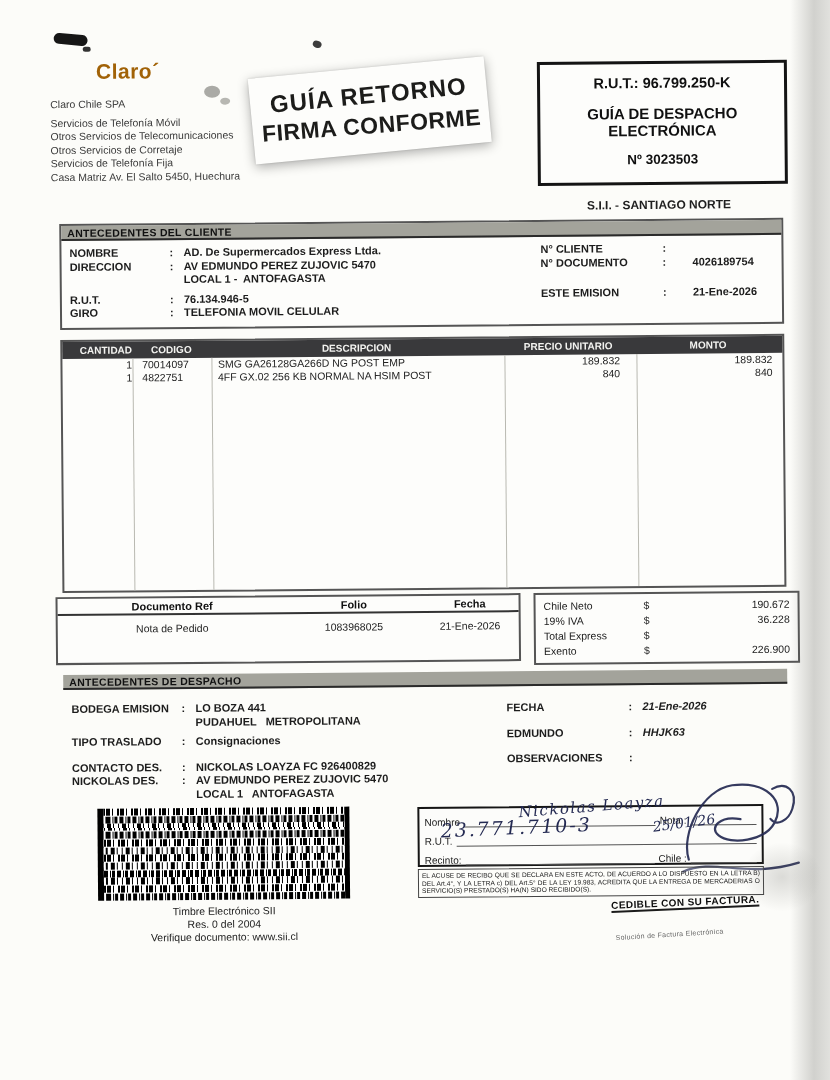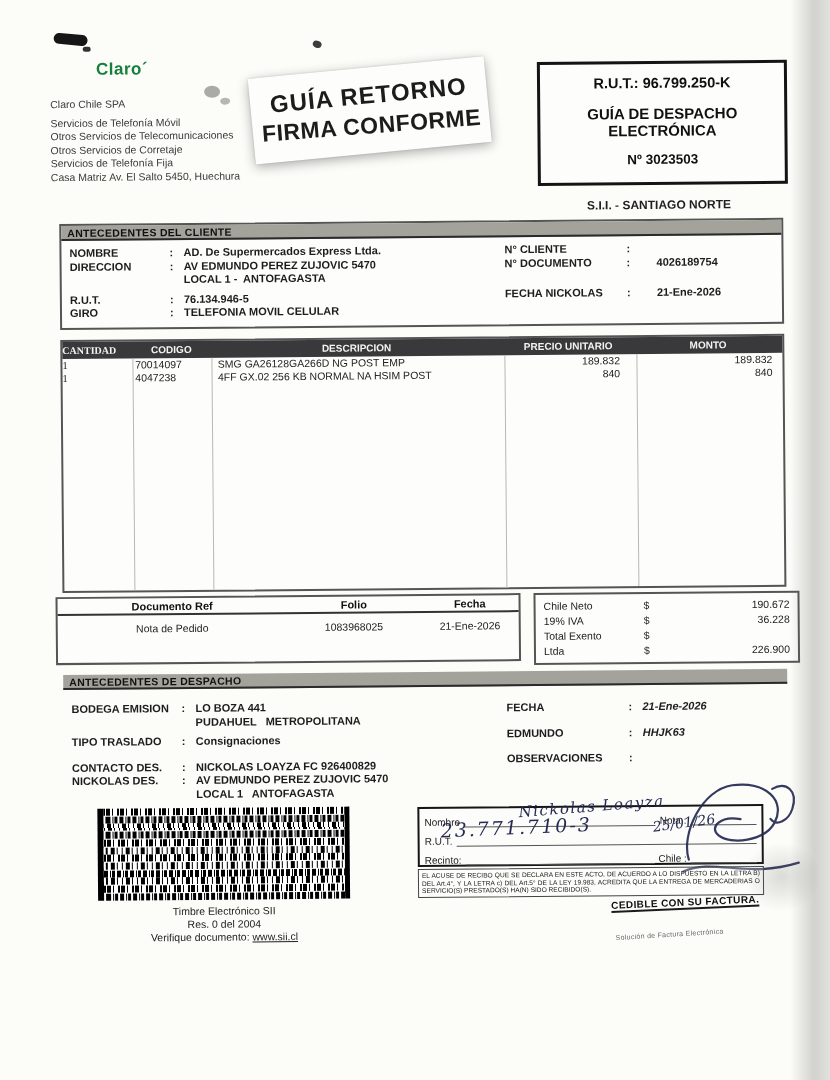"Claro´" .claro { color: #15803d -> #a16207; font-size: 17px -> 21px }
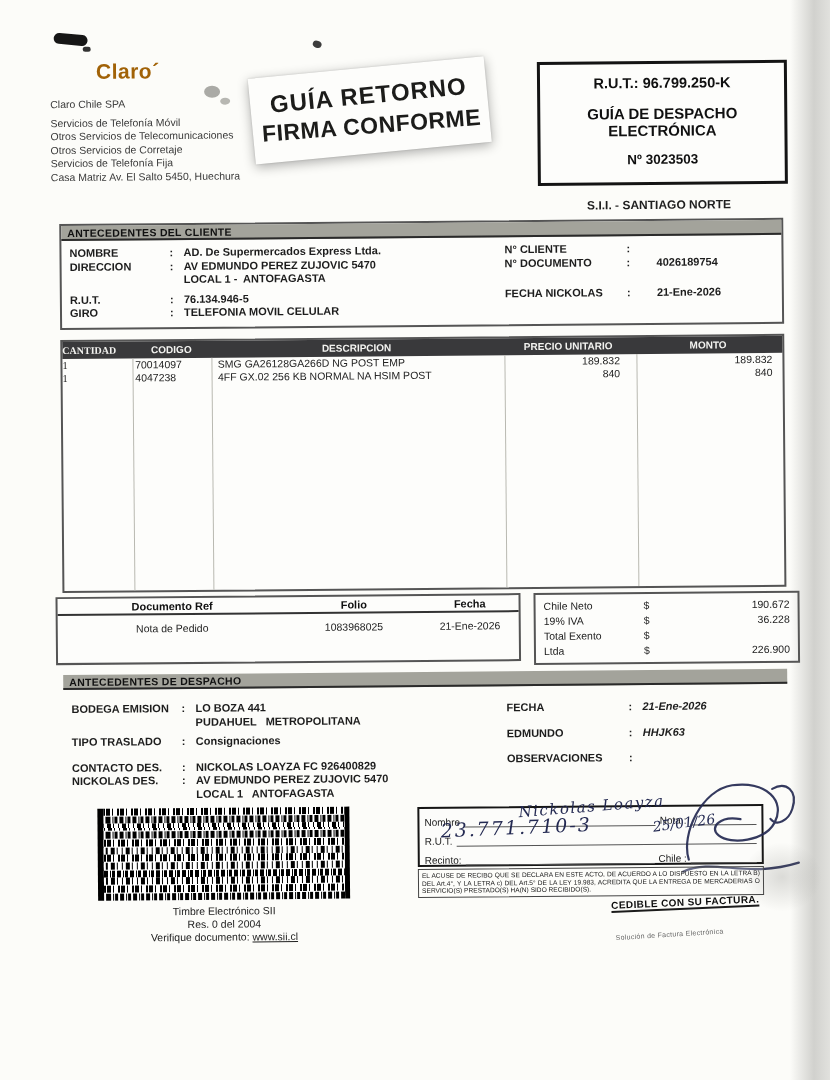"N° CLIENTE" .fr2 .lbl { margin-left: none -> 36px }
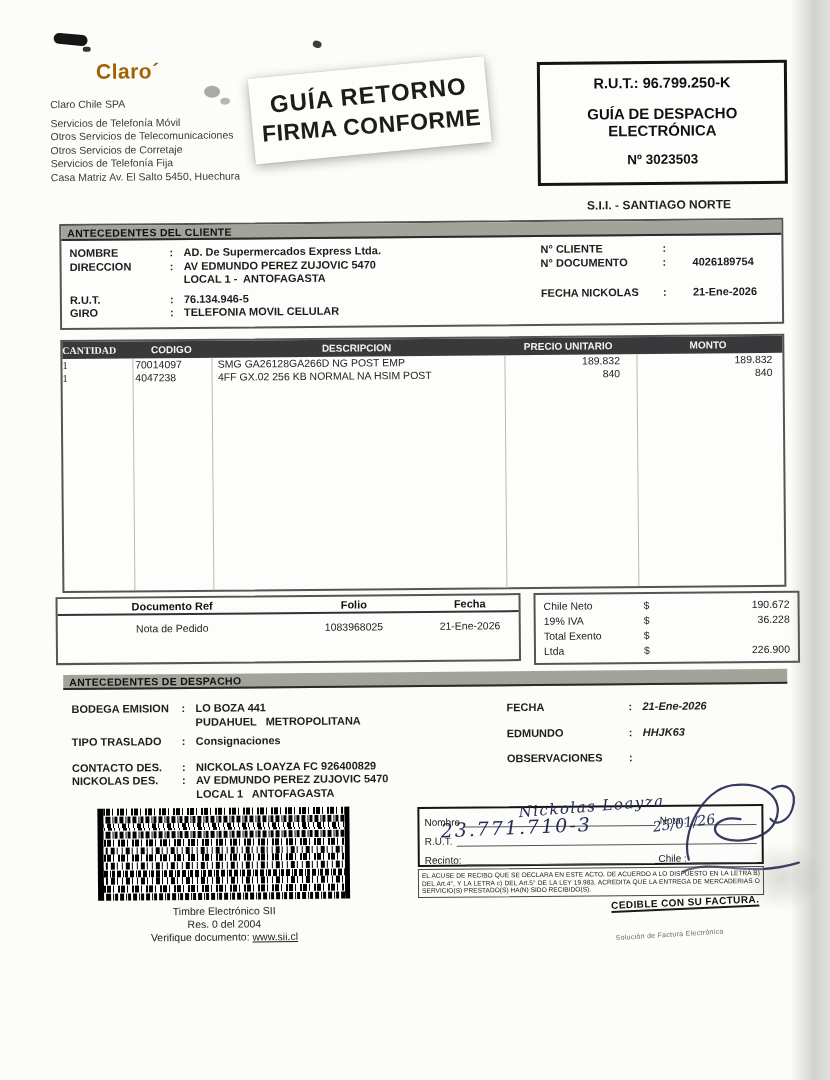"FECHA NICKOLAS" span.lbl { text: FECHA NICKOLAS -> ESTE EMISION }
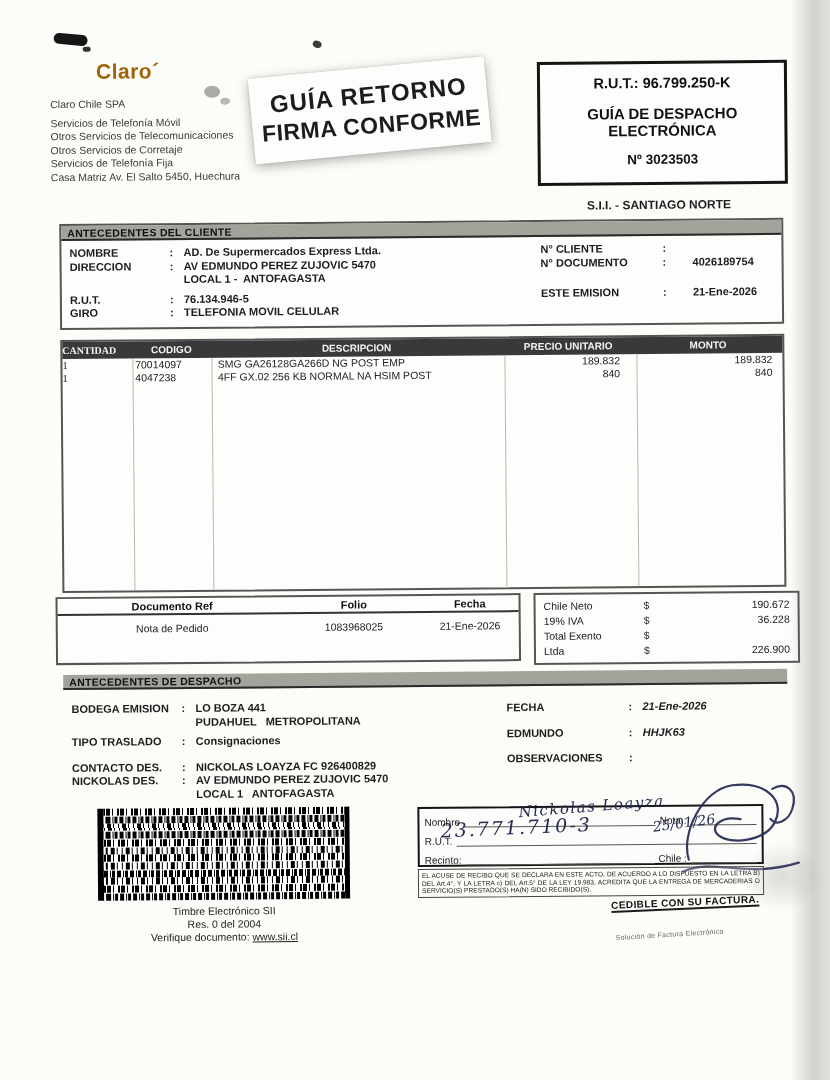"CANTIDAD" .c1 { font-family: Liberation Serif, serif -> none; text-align: left -> right }
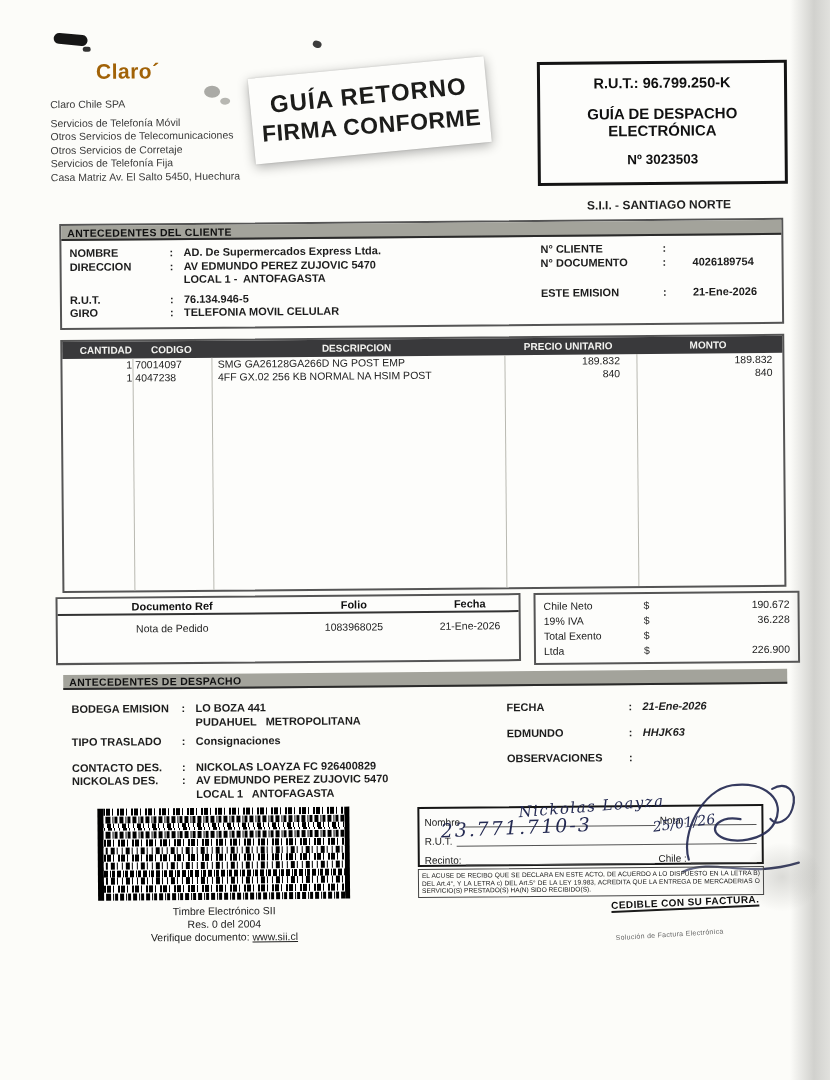"70014097" .items-row .c2 { padding-left: 3px -> 10px }
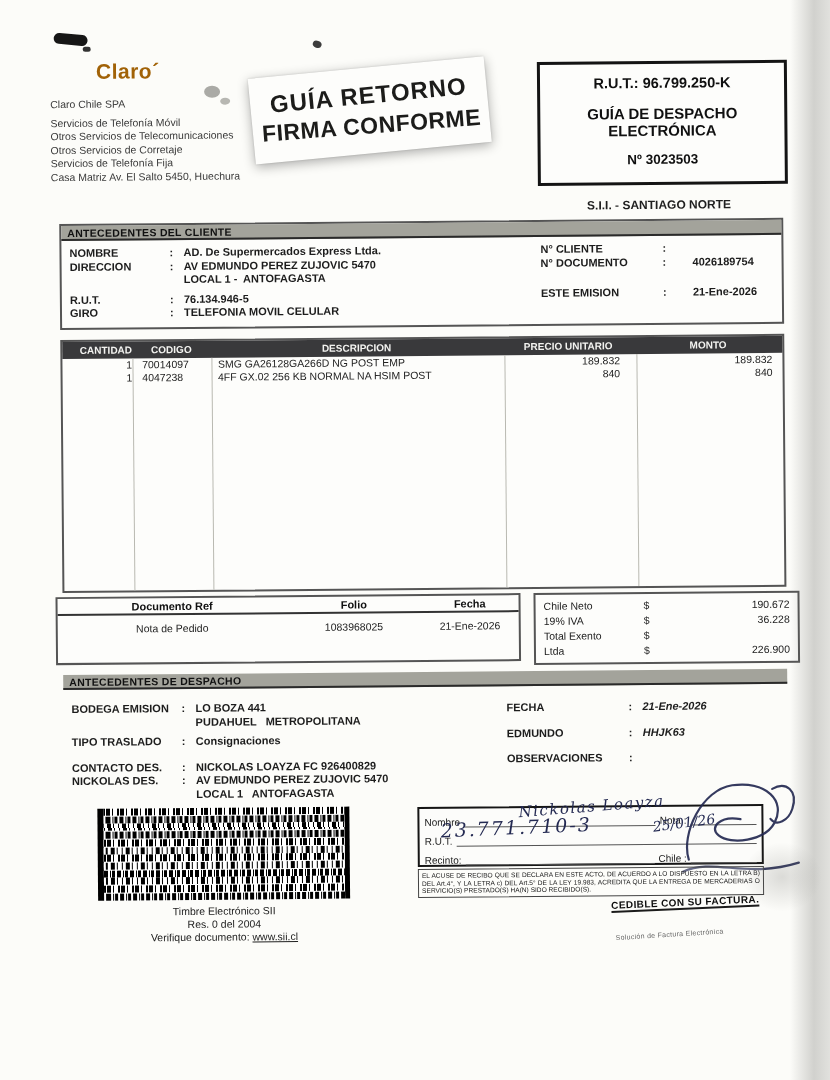"4047238" span.c2 { text: 4047238 -> 4822751 }
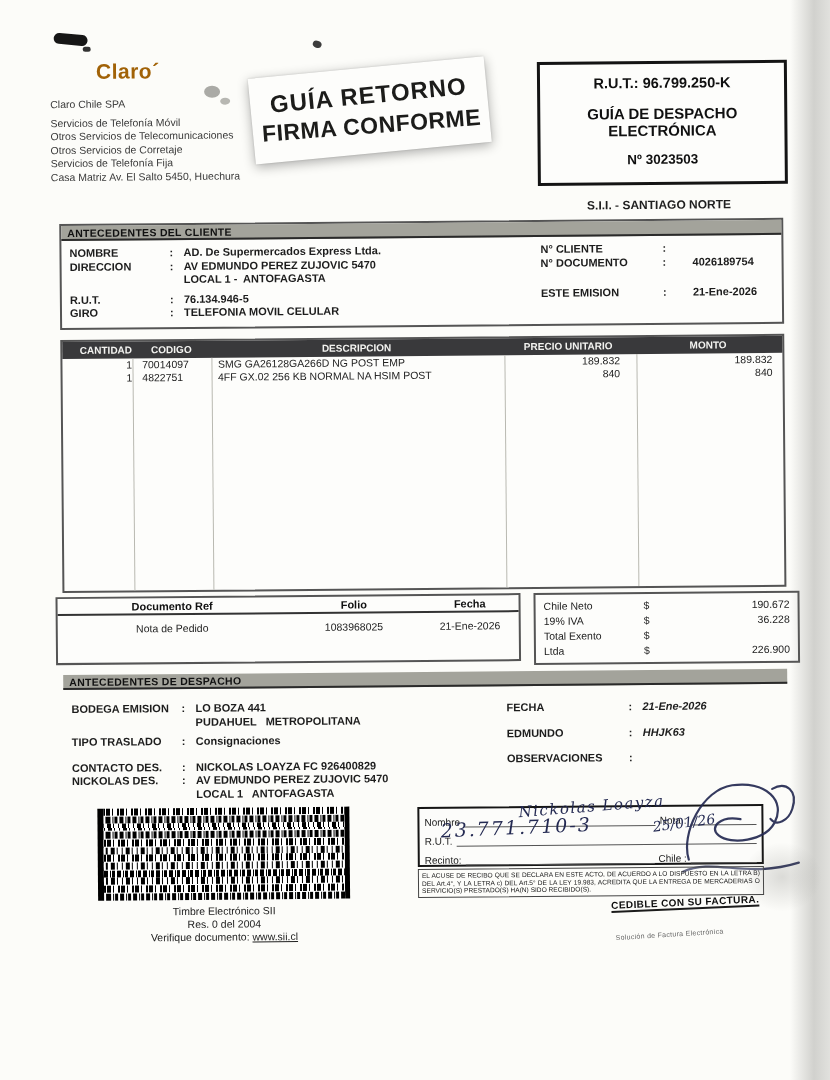"Total Exento" span.t-lbl { text: Exento -> Express }
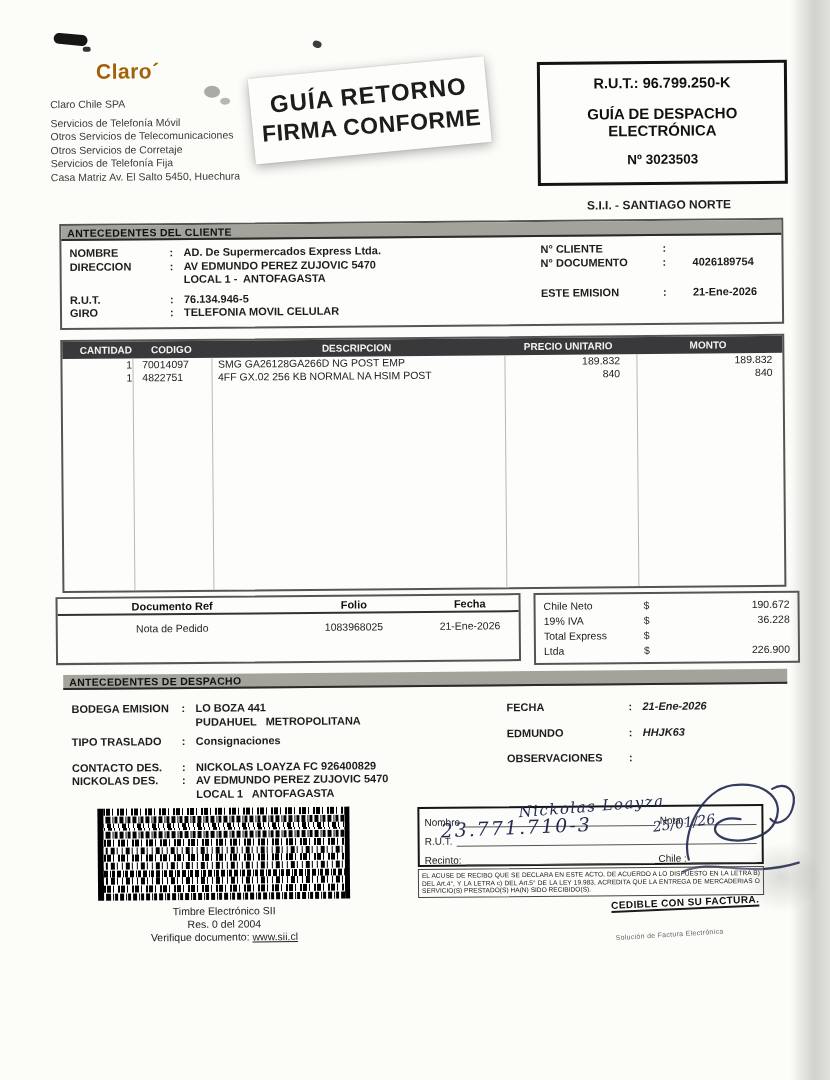"Ltda" span.t-lbl { text: Ltda -> Exento }
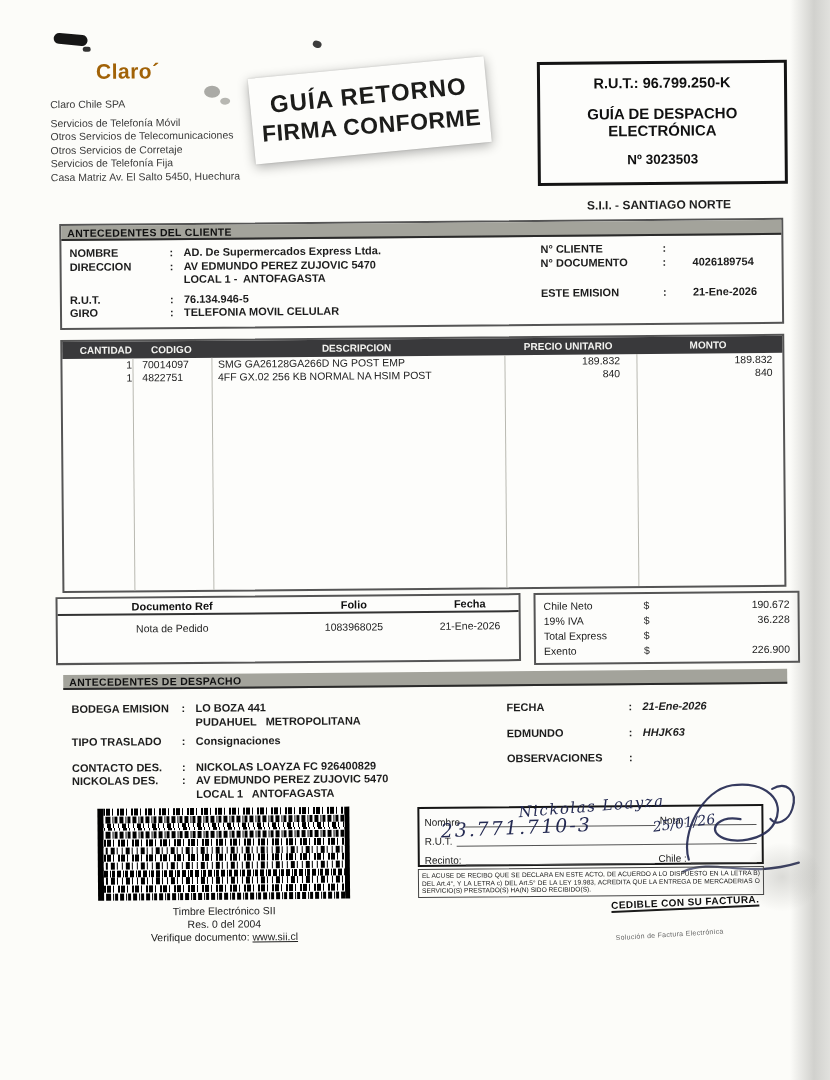"www.sii.cl" .timbre .url { text-decoration: underline -> none }
